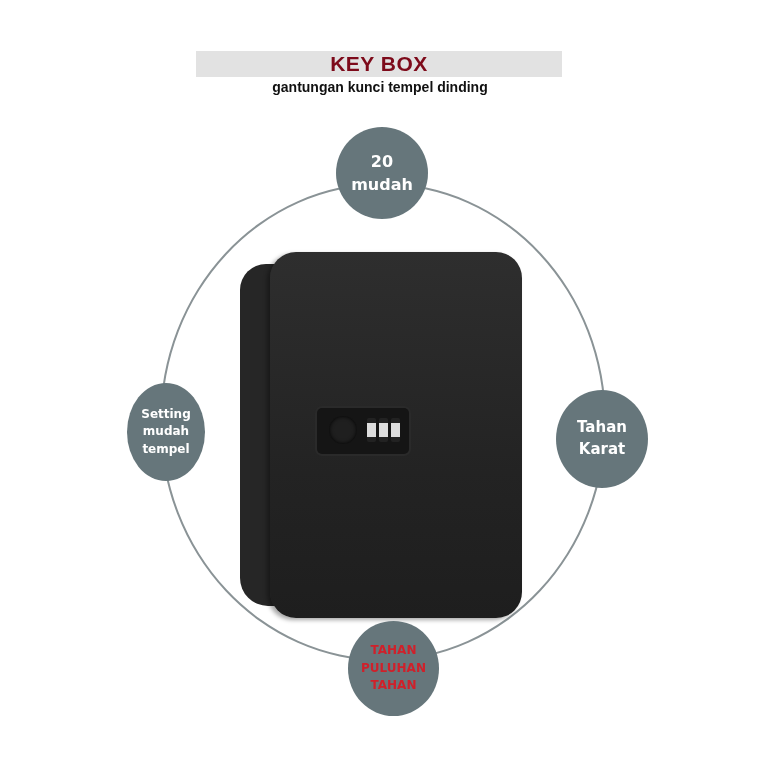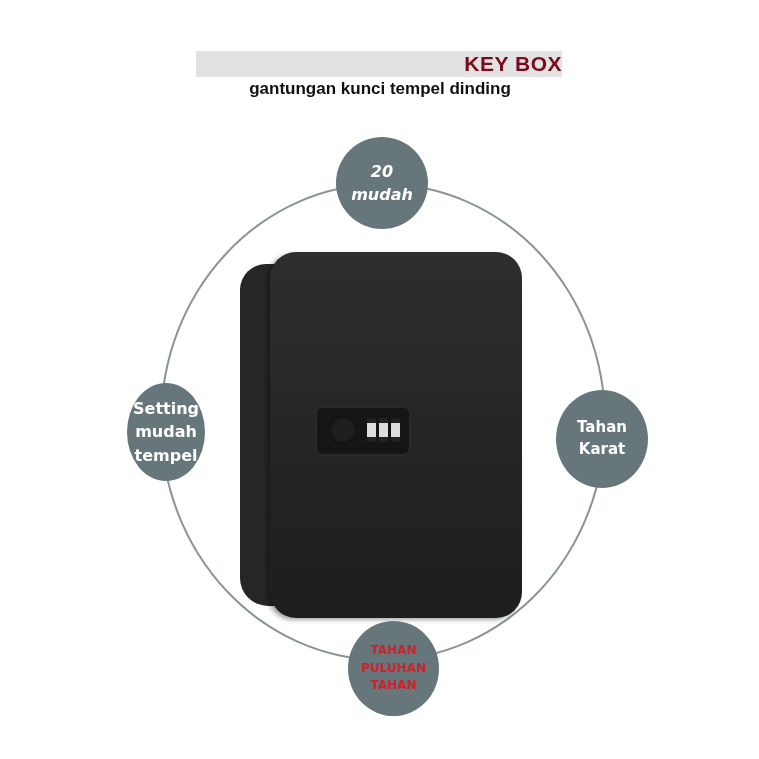"KEY BOX" .title { text-align: right -> center }
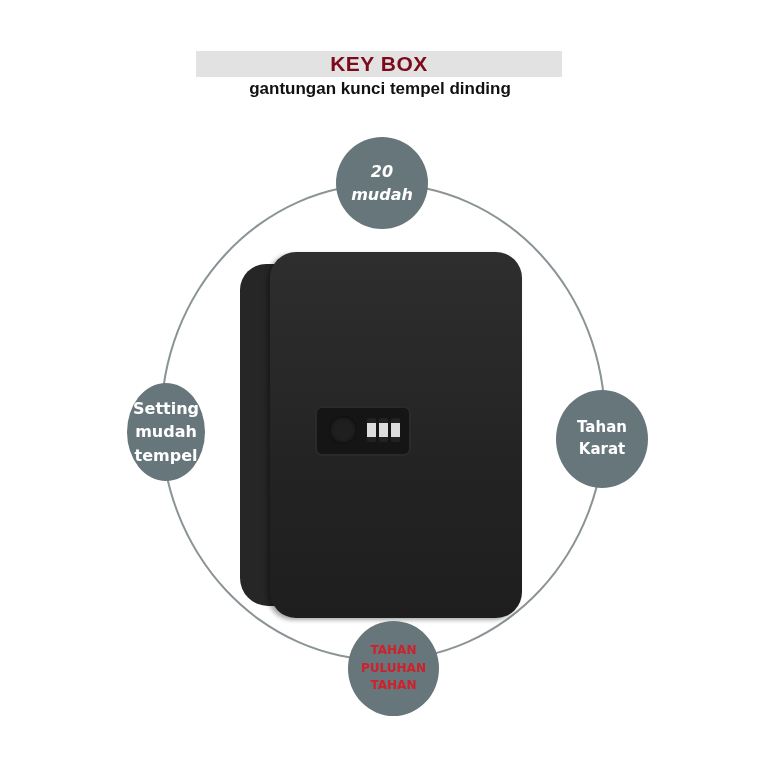"gantungan kunci tempel dinding" .subtitle { font-size: 17px -> 14px }
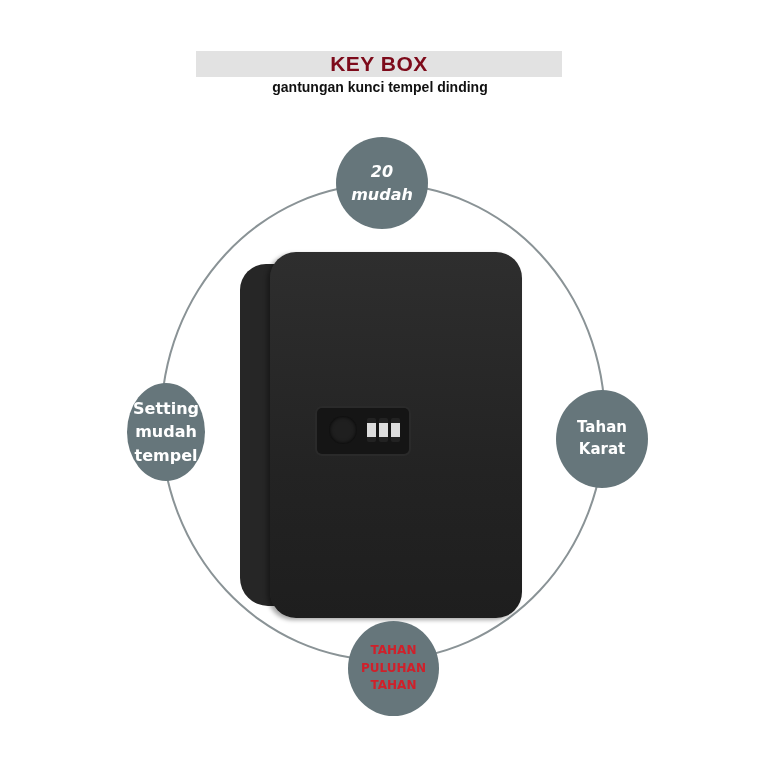"20" .b-top { font-style: italic -> none; top: 137px -> 127px }
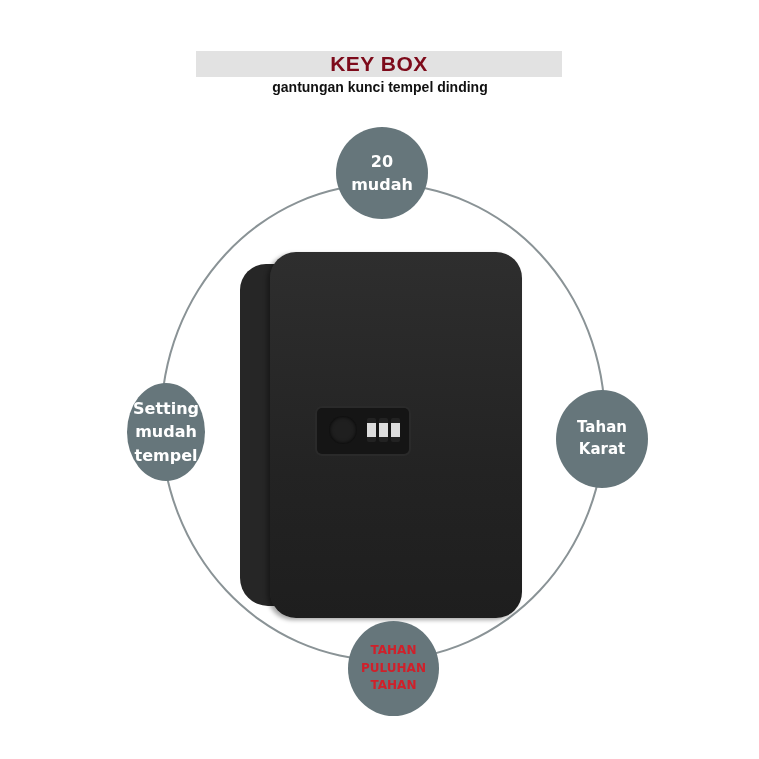"Setting" .b-left { font-size: 16px -> 12px }
